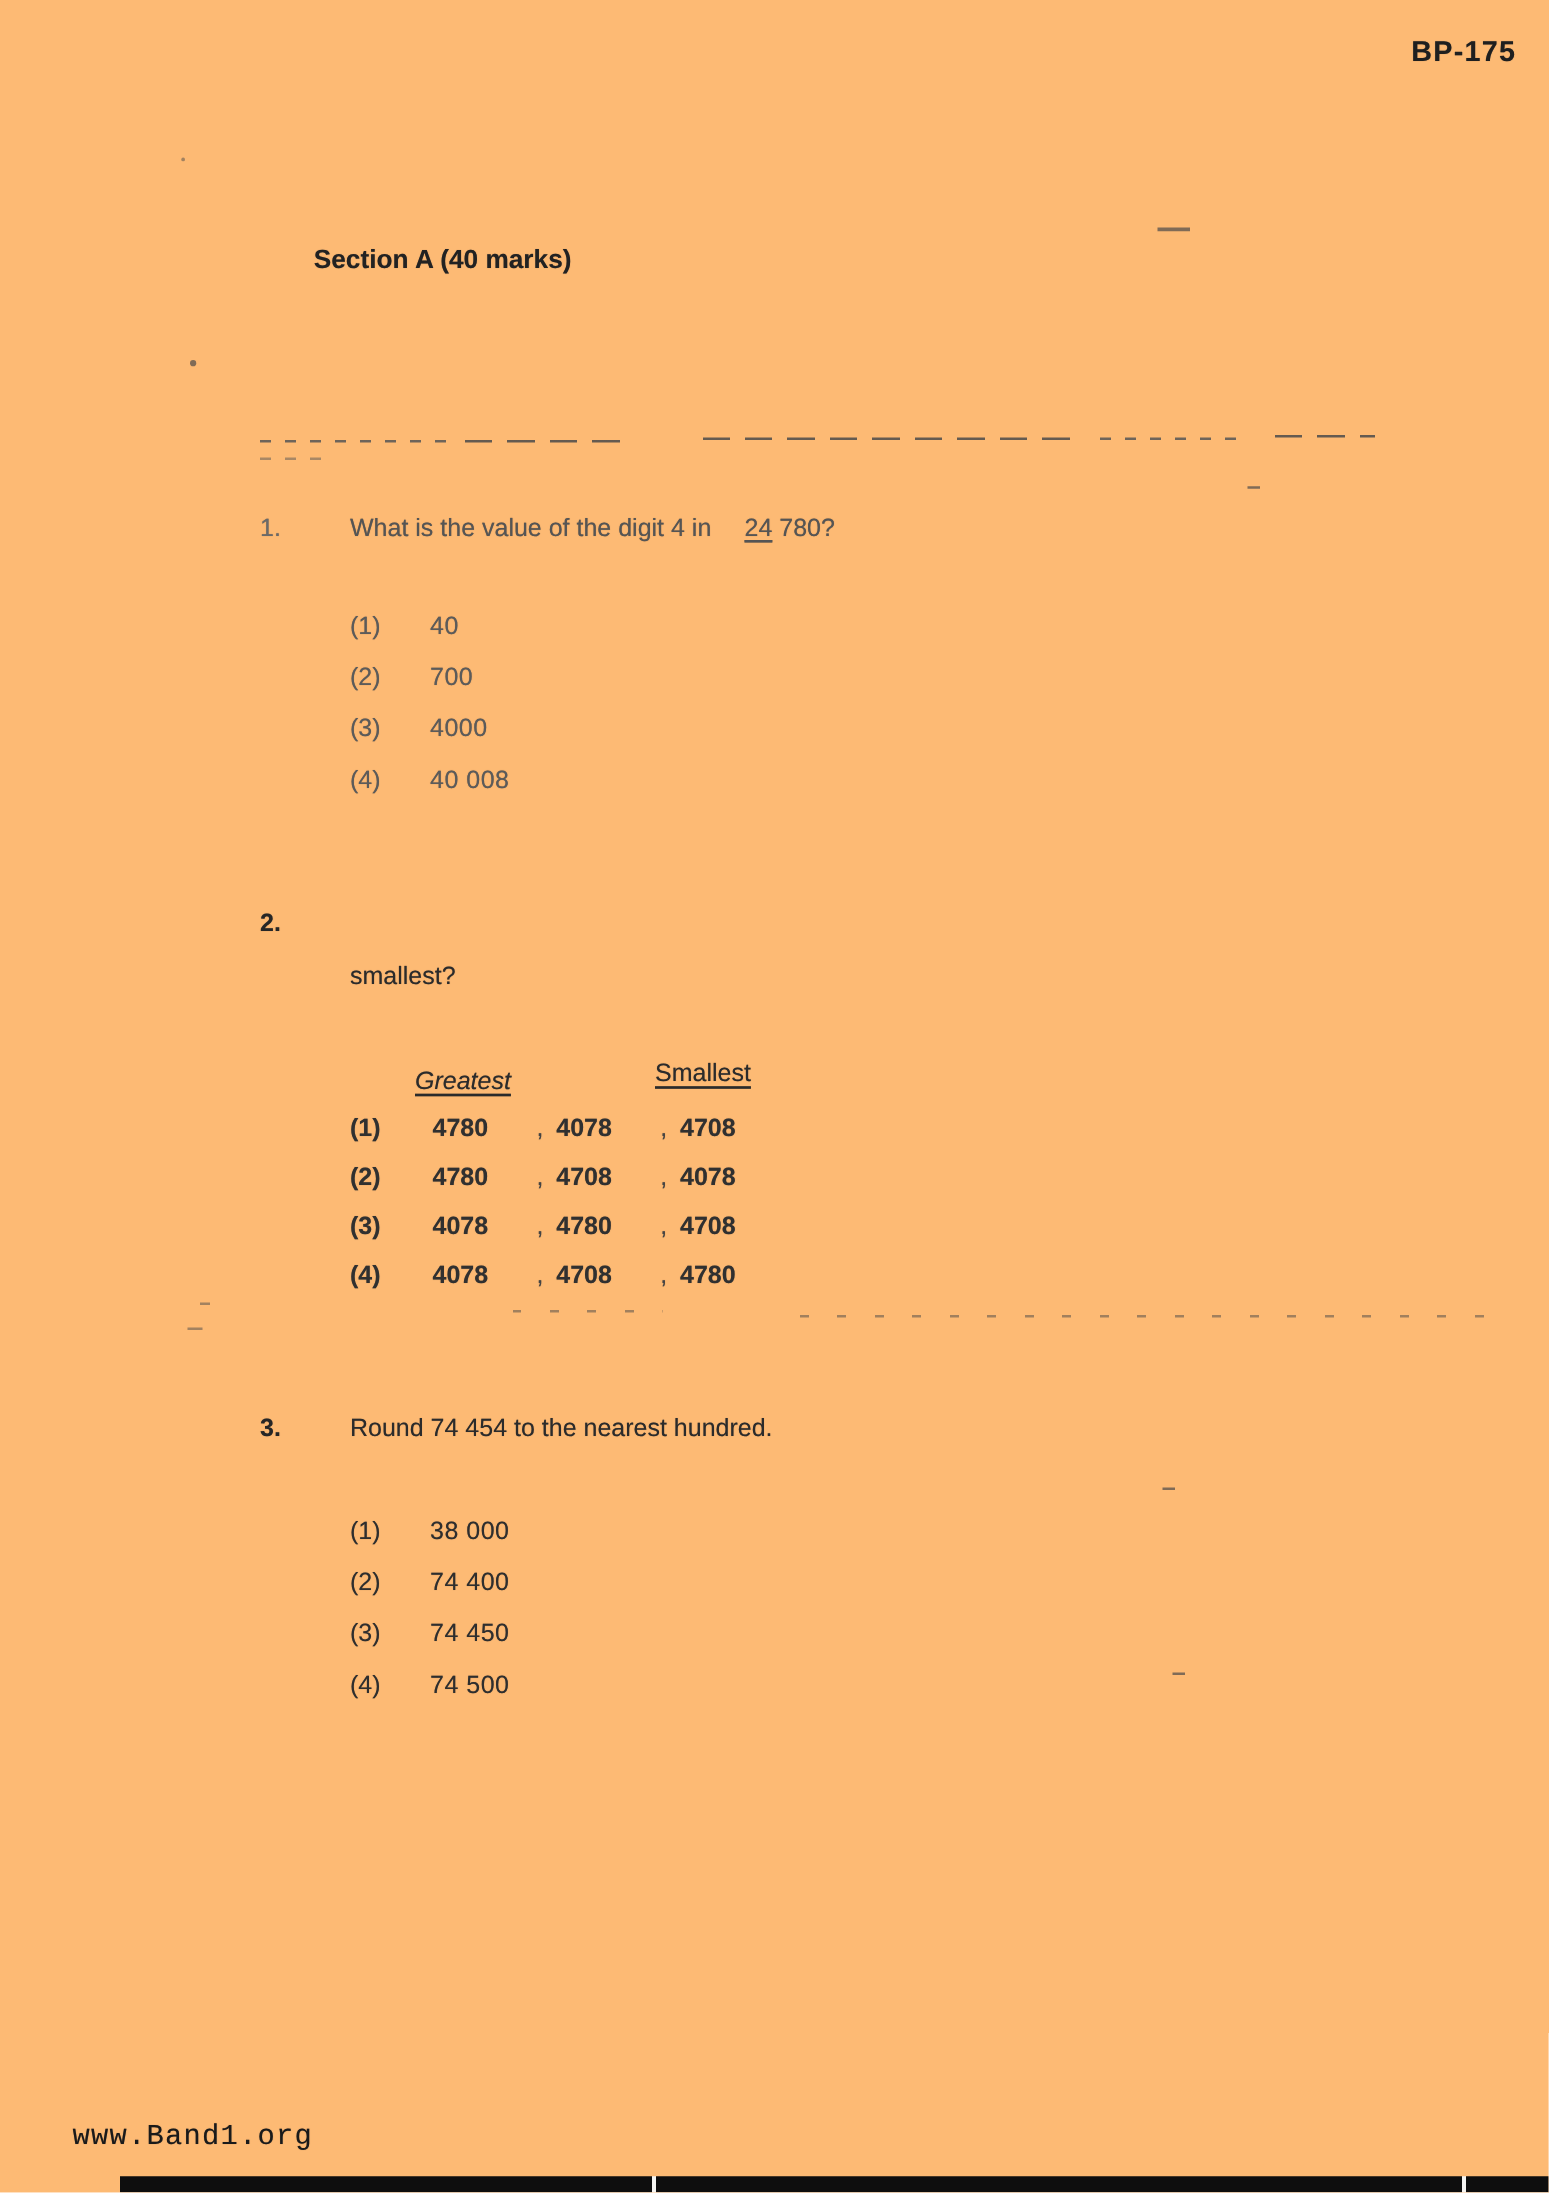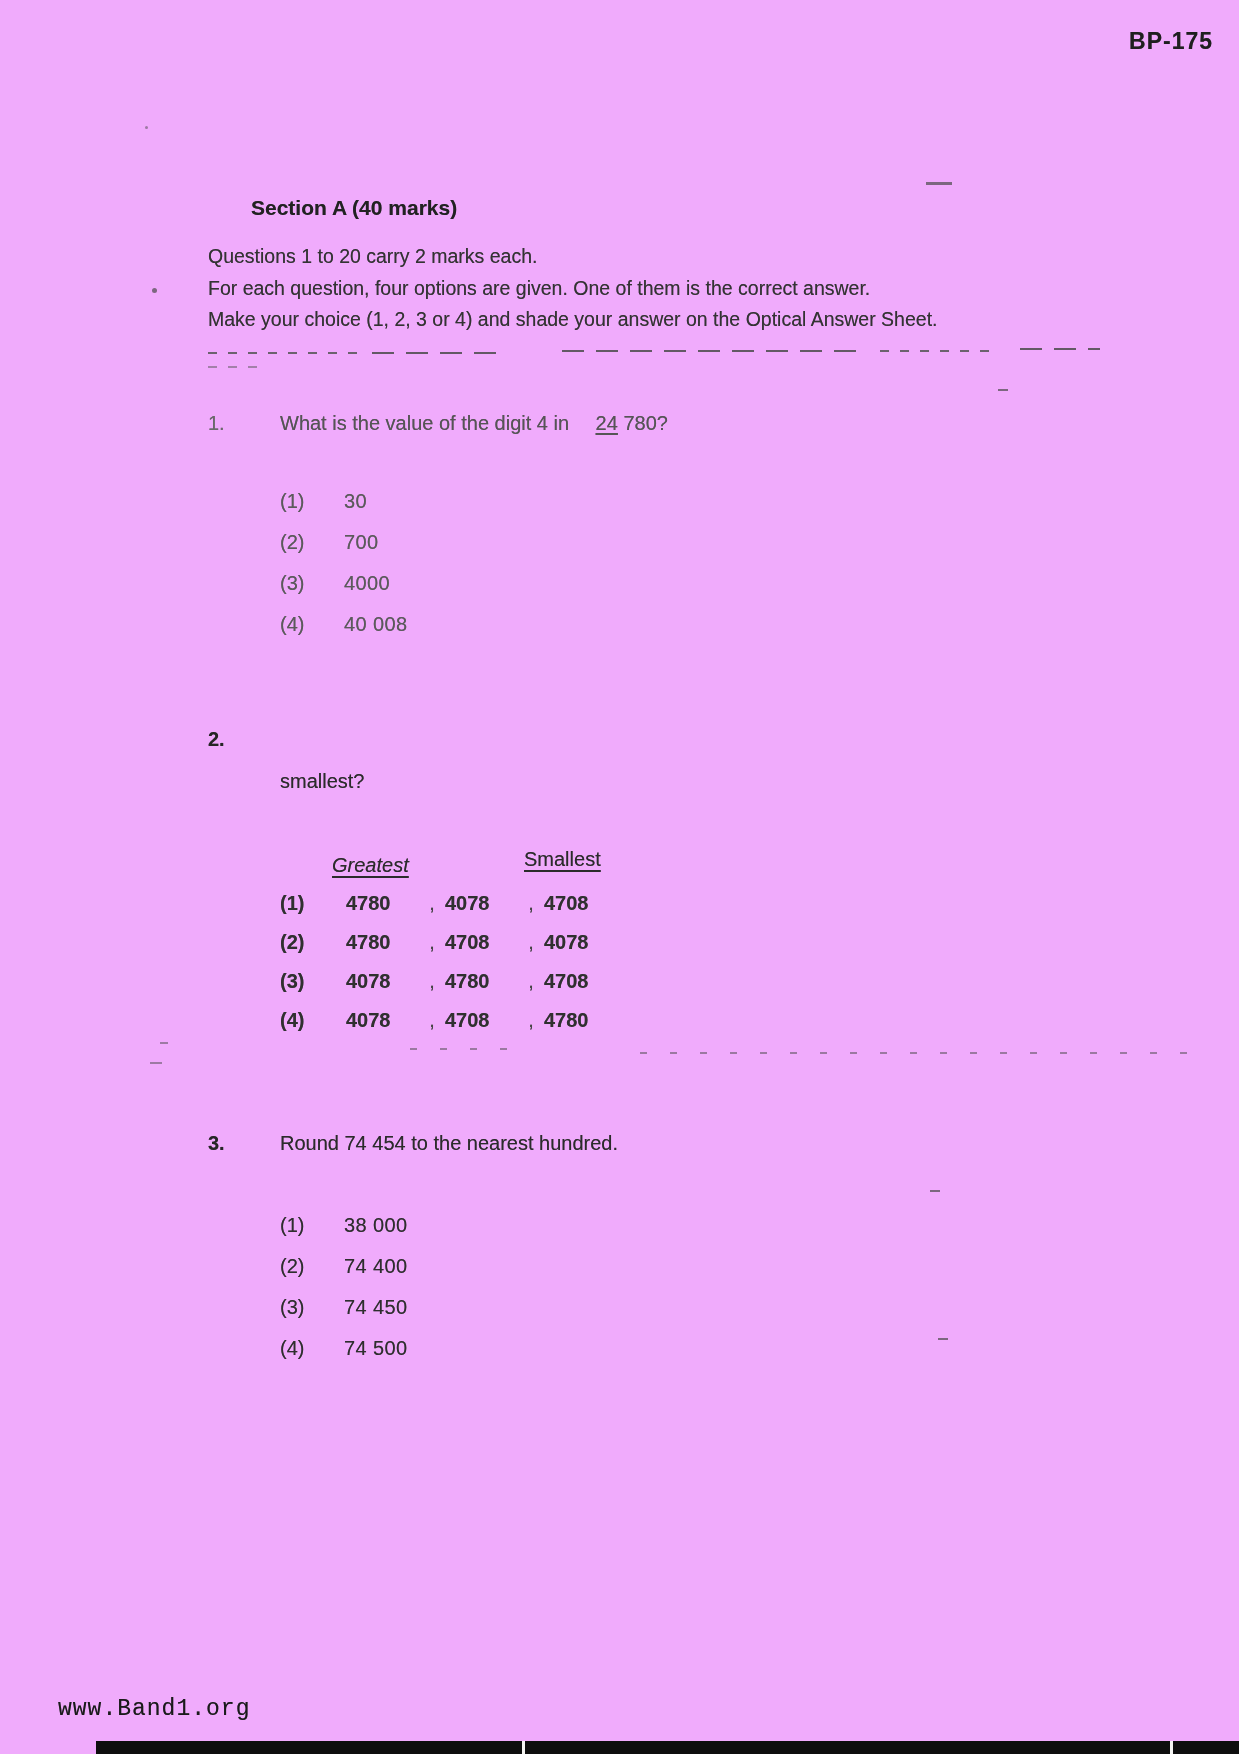"BP-175" .page { background: #f0abfc -> #fdba74 }
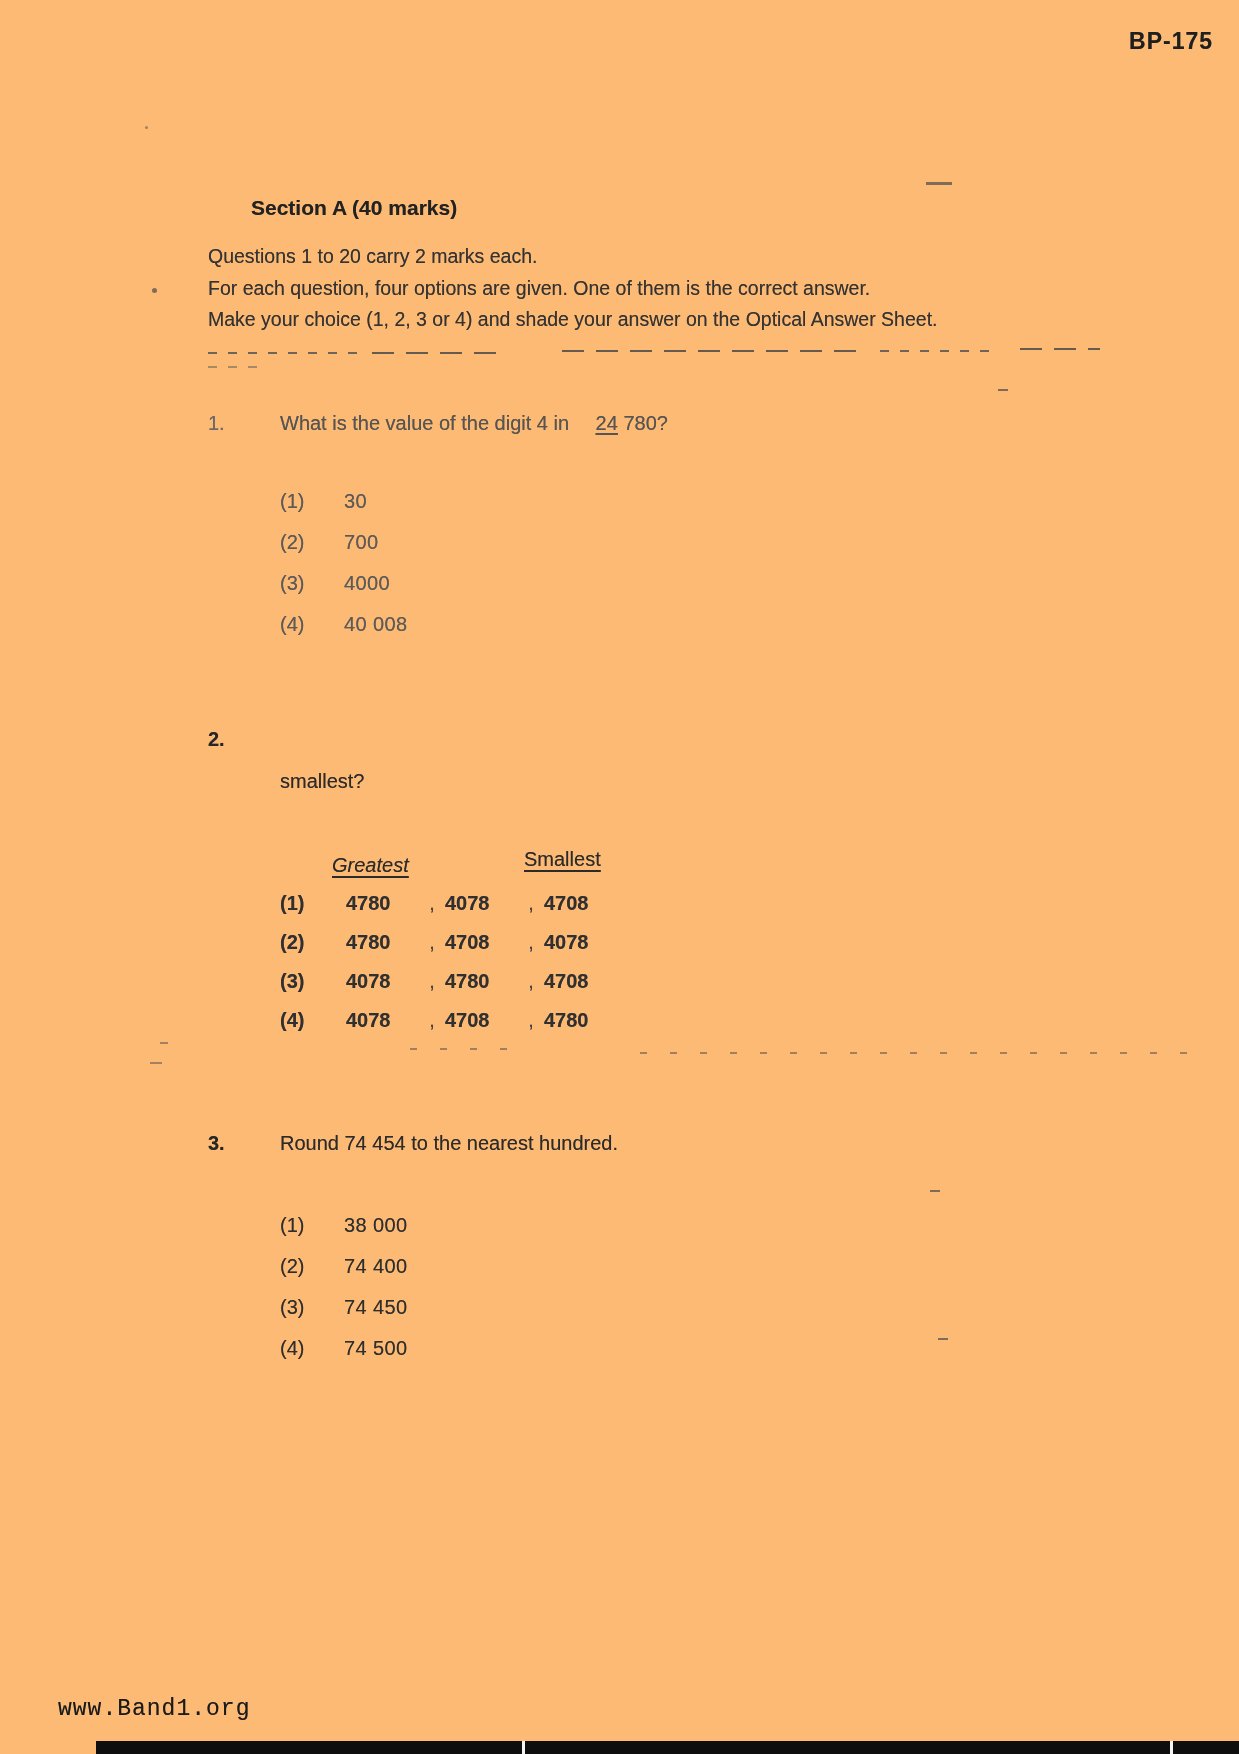"Questions 1 to 20 carry" div.abs { html: <div> <div>Questions 1 to 20 carry 2 marks each.</div> <div>For each question, four options are given. One of them is the correct answer.</div> <div>Make your choice (1, 2, 3 or 4) and shade your answer on the Optical Answer Sheet.</div> </div> -> none }
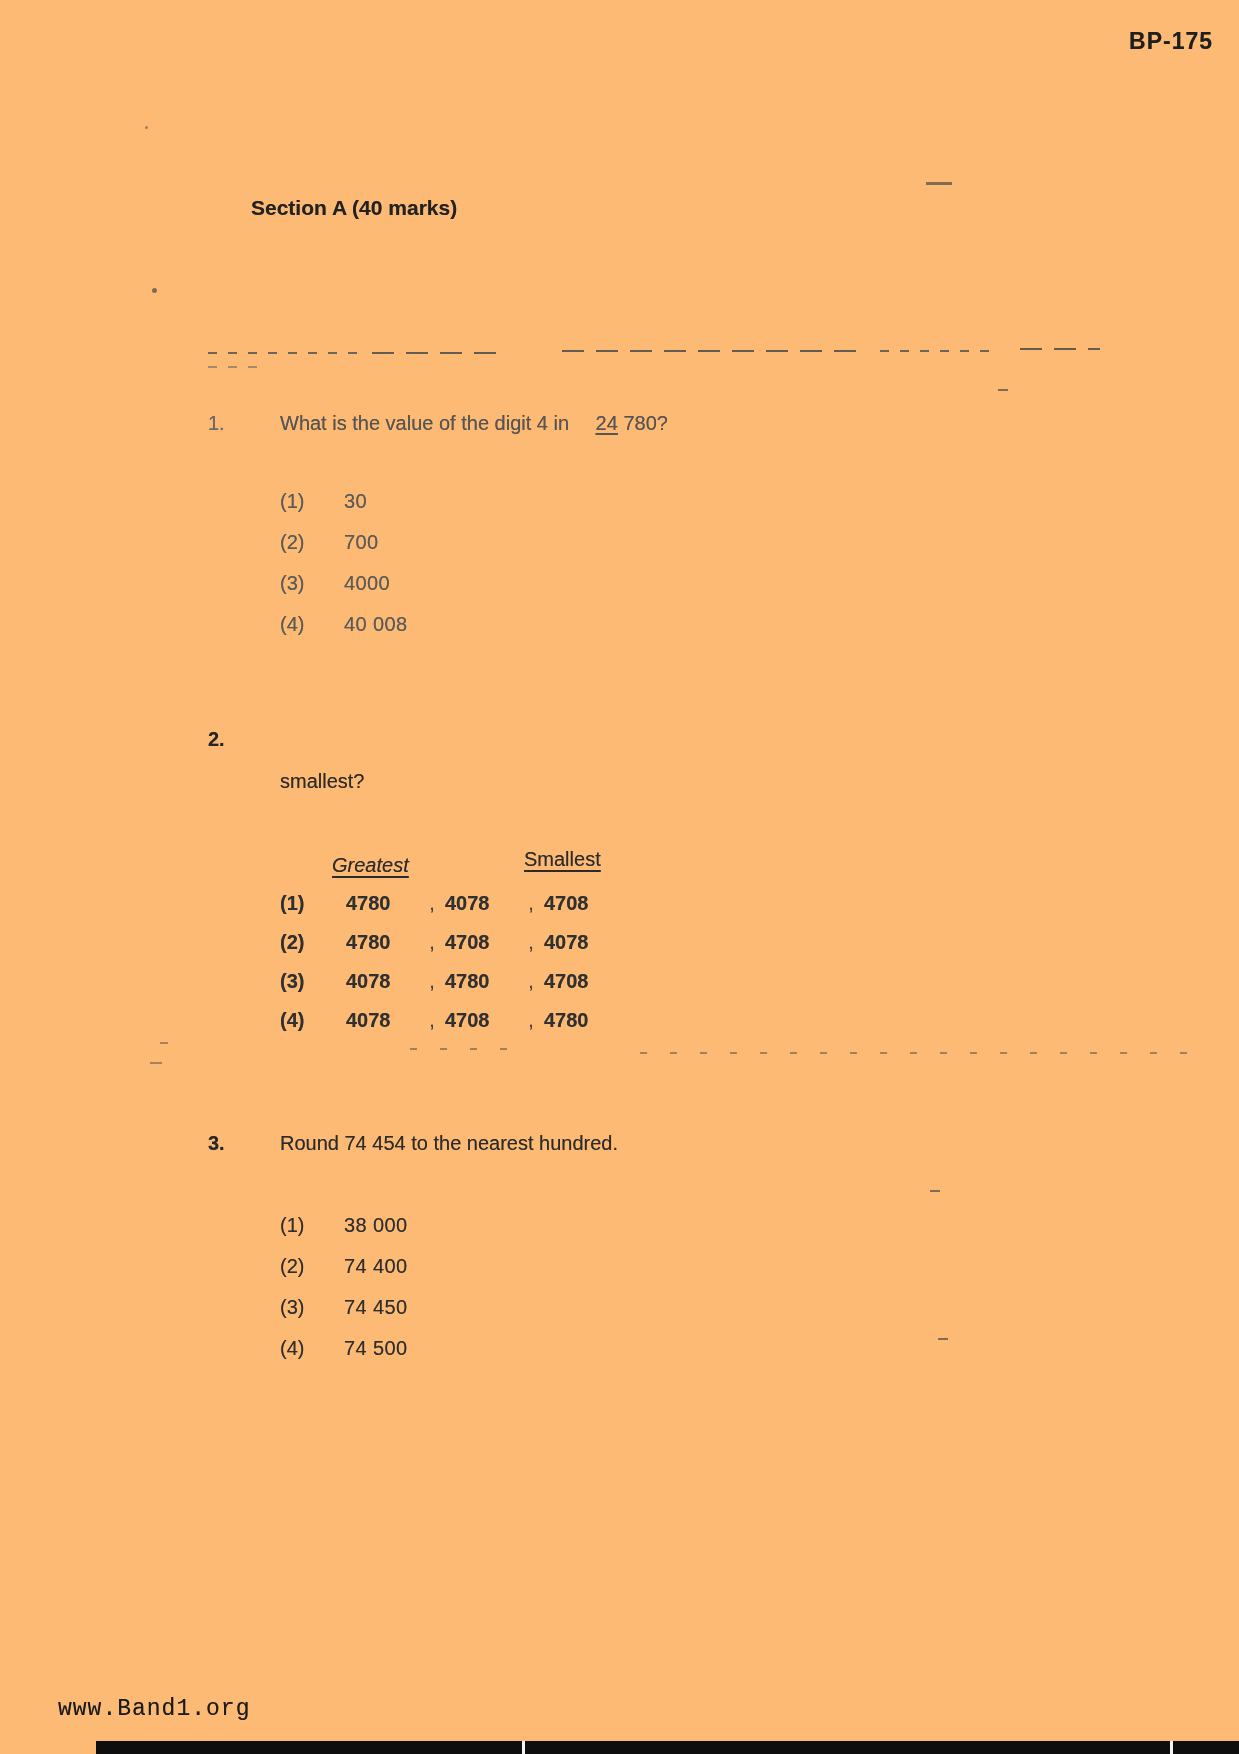"30" span.opt-value { text: 30 -> 40 }
